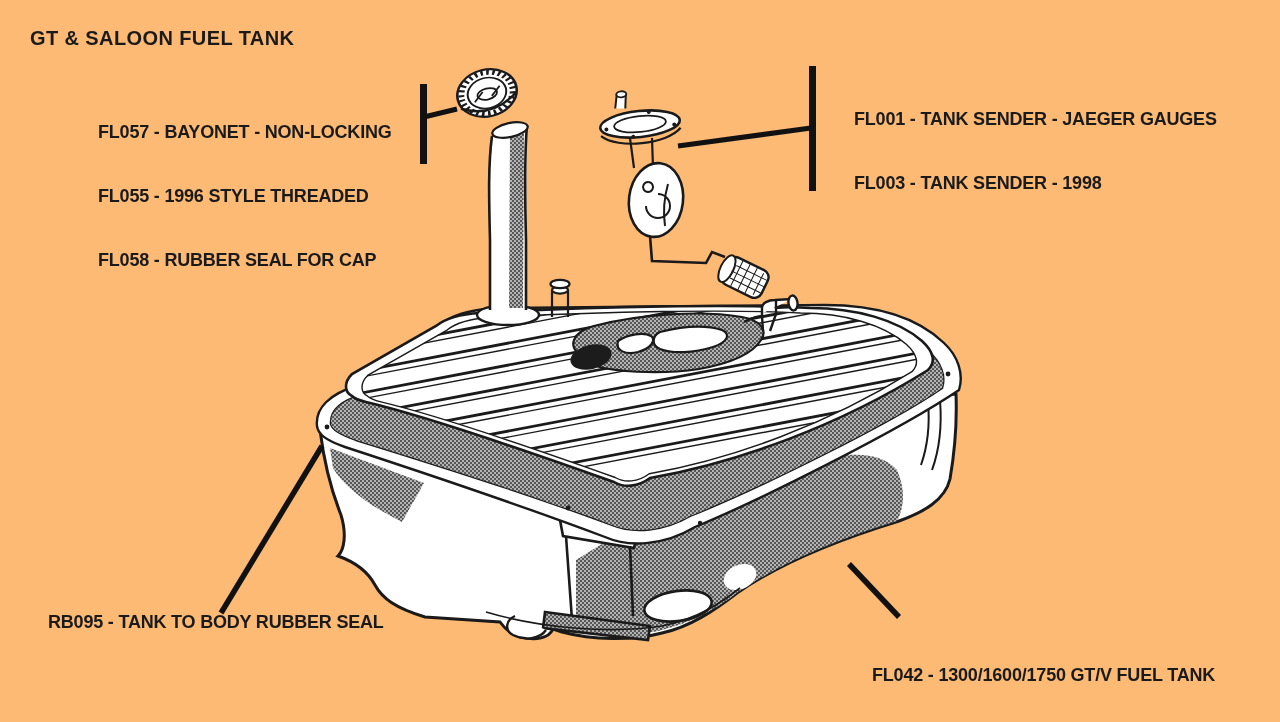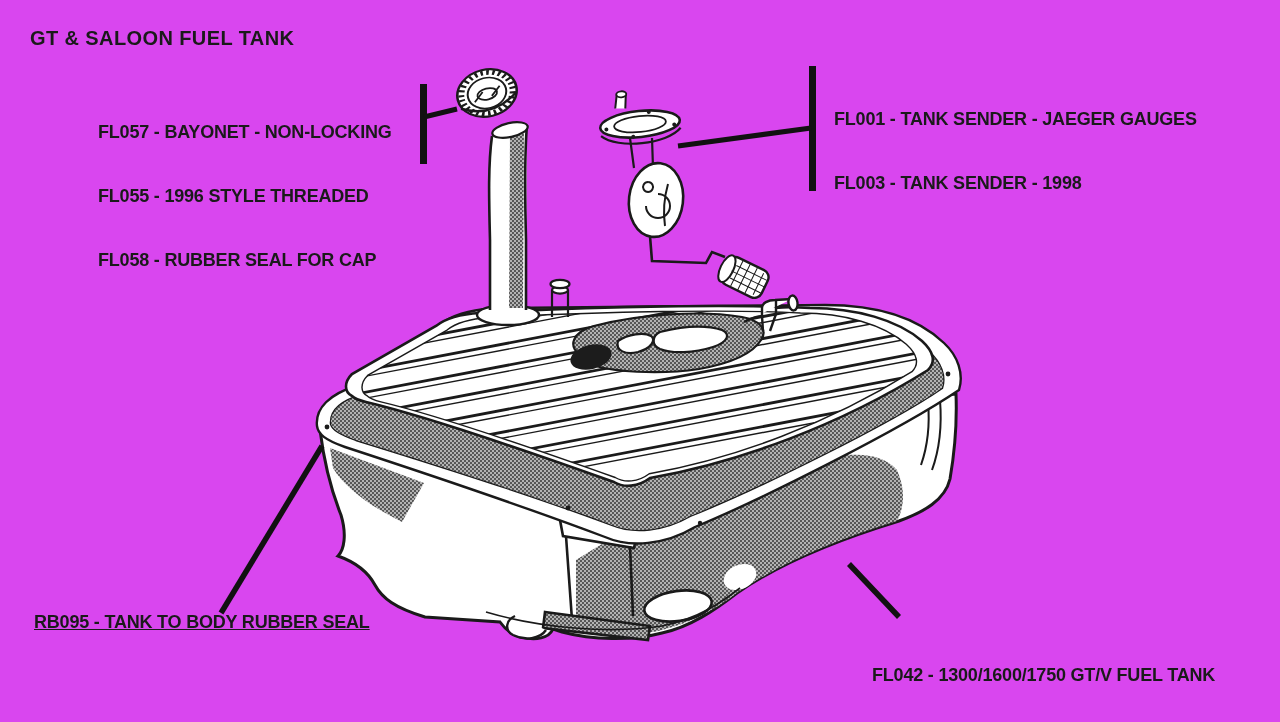"GT & SALOON FUEL TANK" .canvas { background: #d946ef -> #fdba74 }
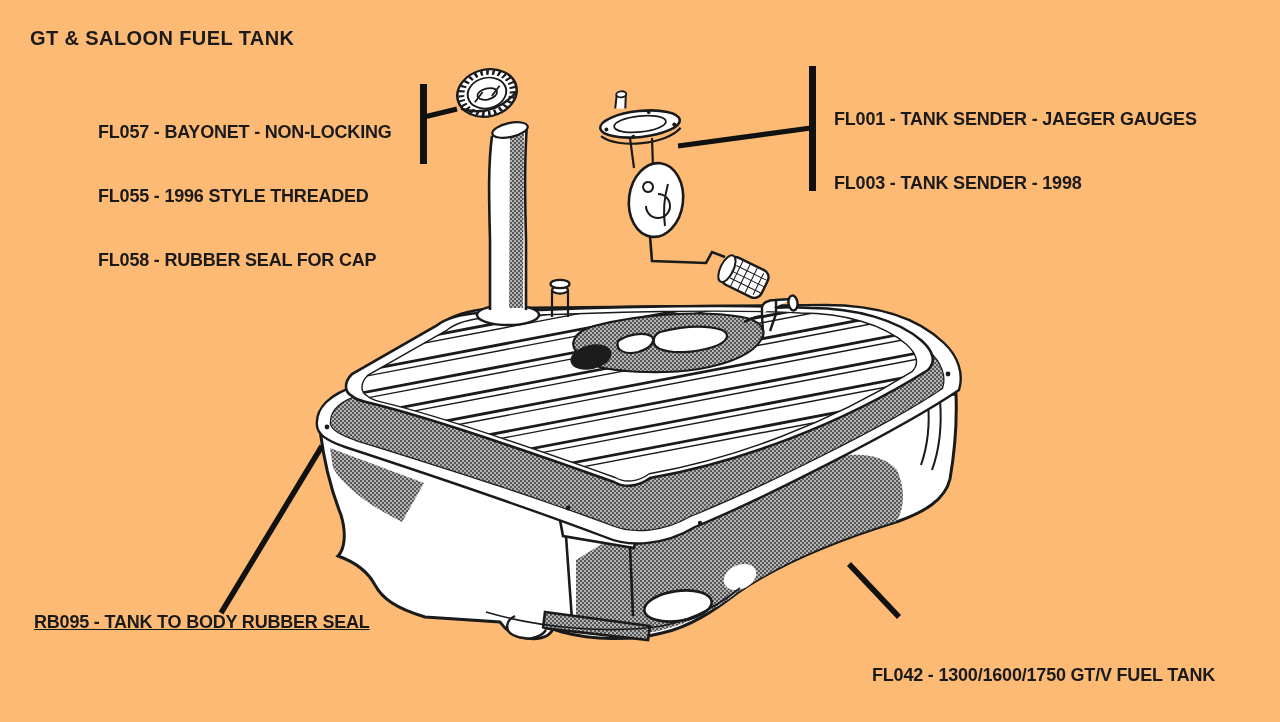"FL001 - TANK SENDER -" .lbl.sender { left: 834px -> 854px }
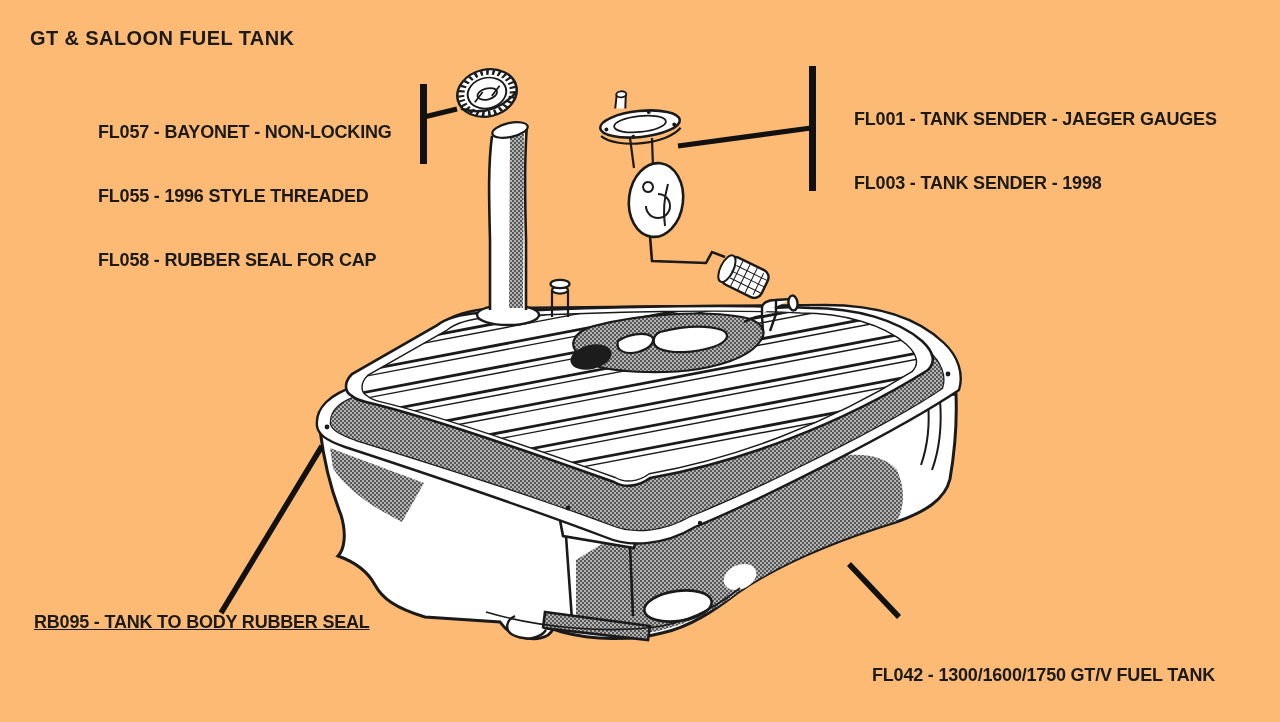"RB095 - TANK TO BODY" .lbl.seal { left: 34px -> 48px; text-decoration: underline -> none }
